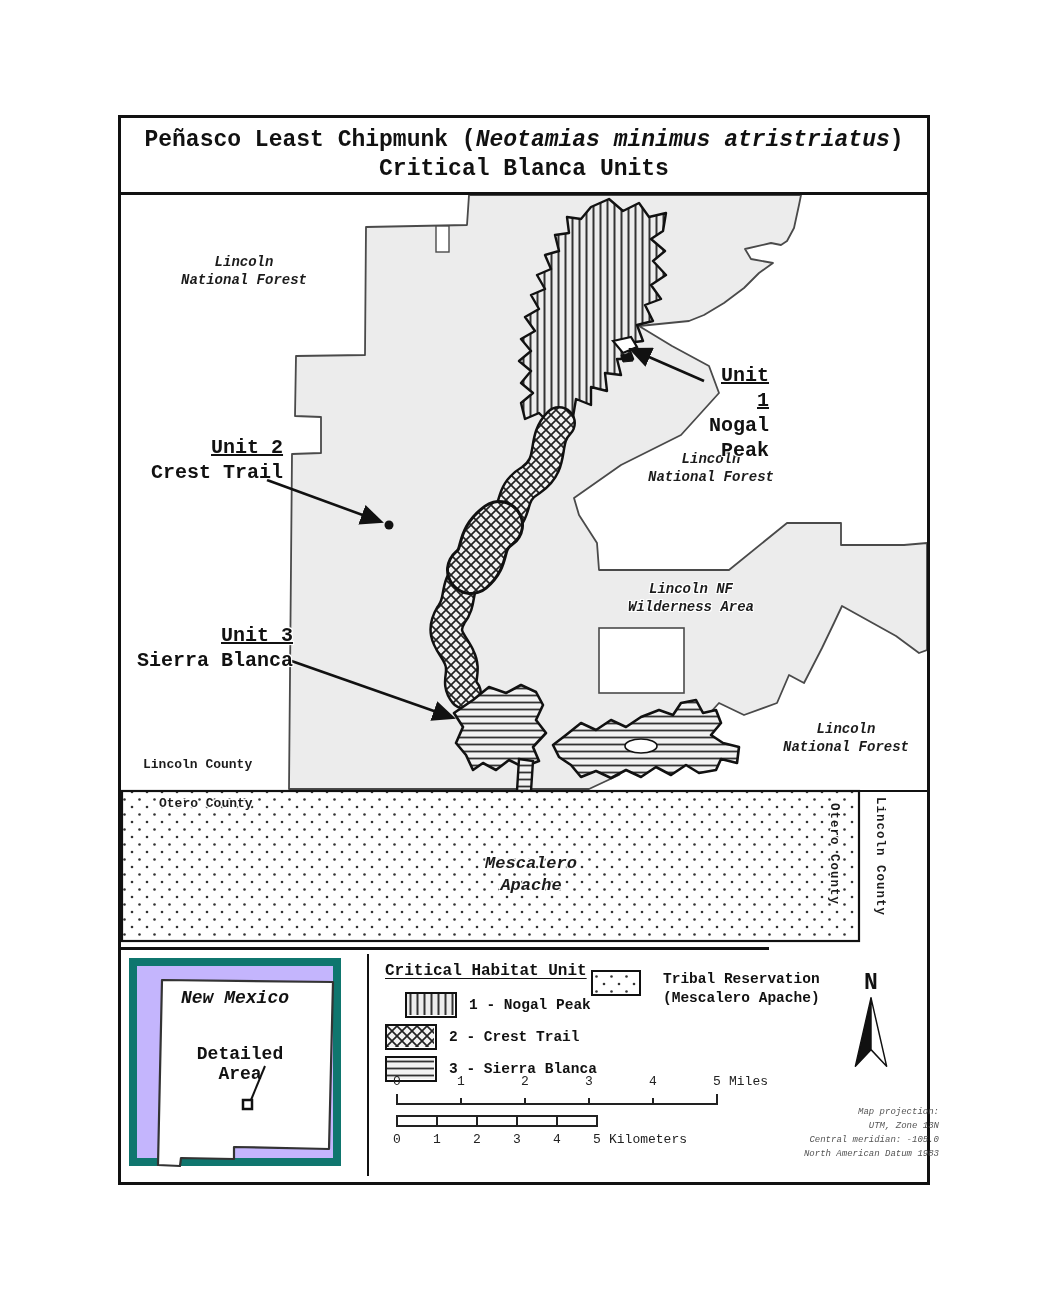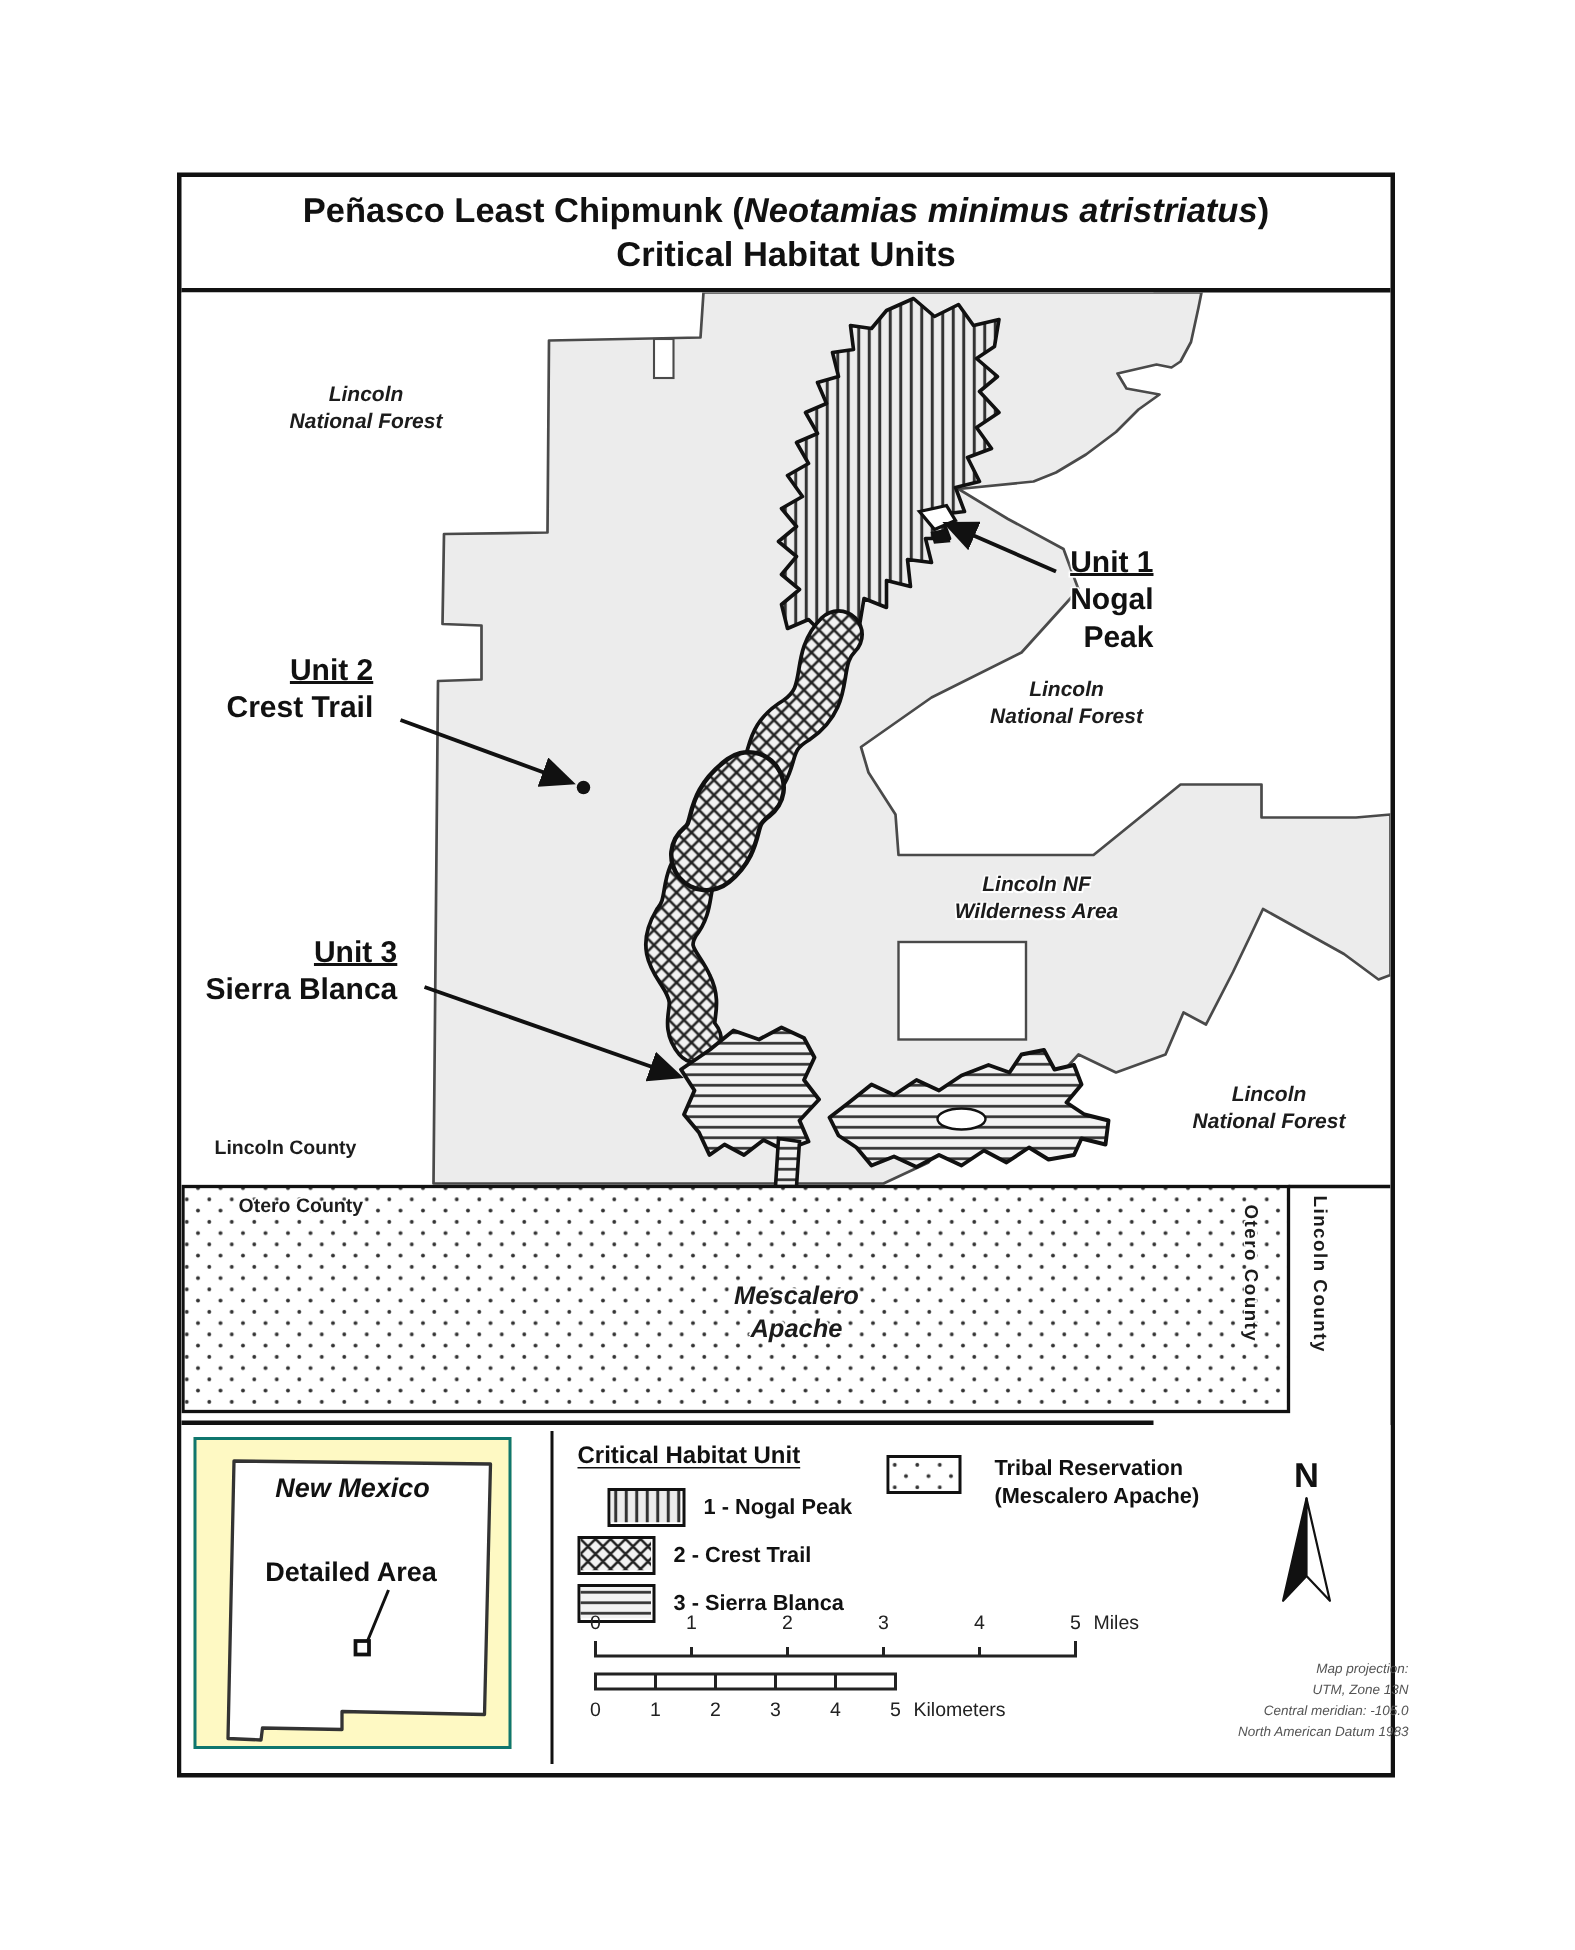"Peñasco Least Chipmunk (Neotamias" .sheet { font-family: none -> Liberation Mono, monospace }
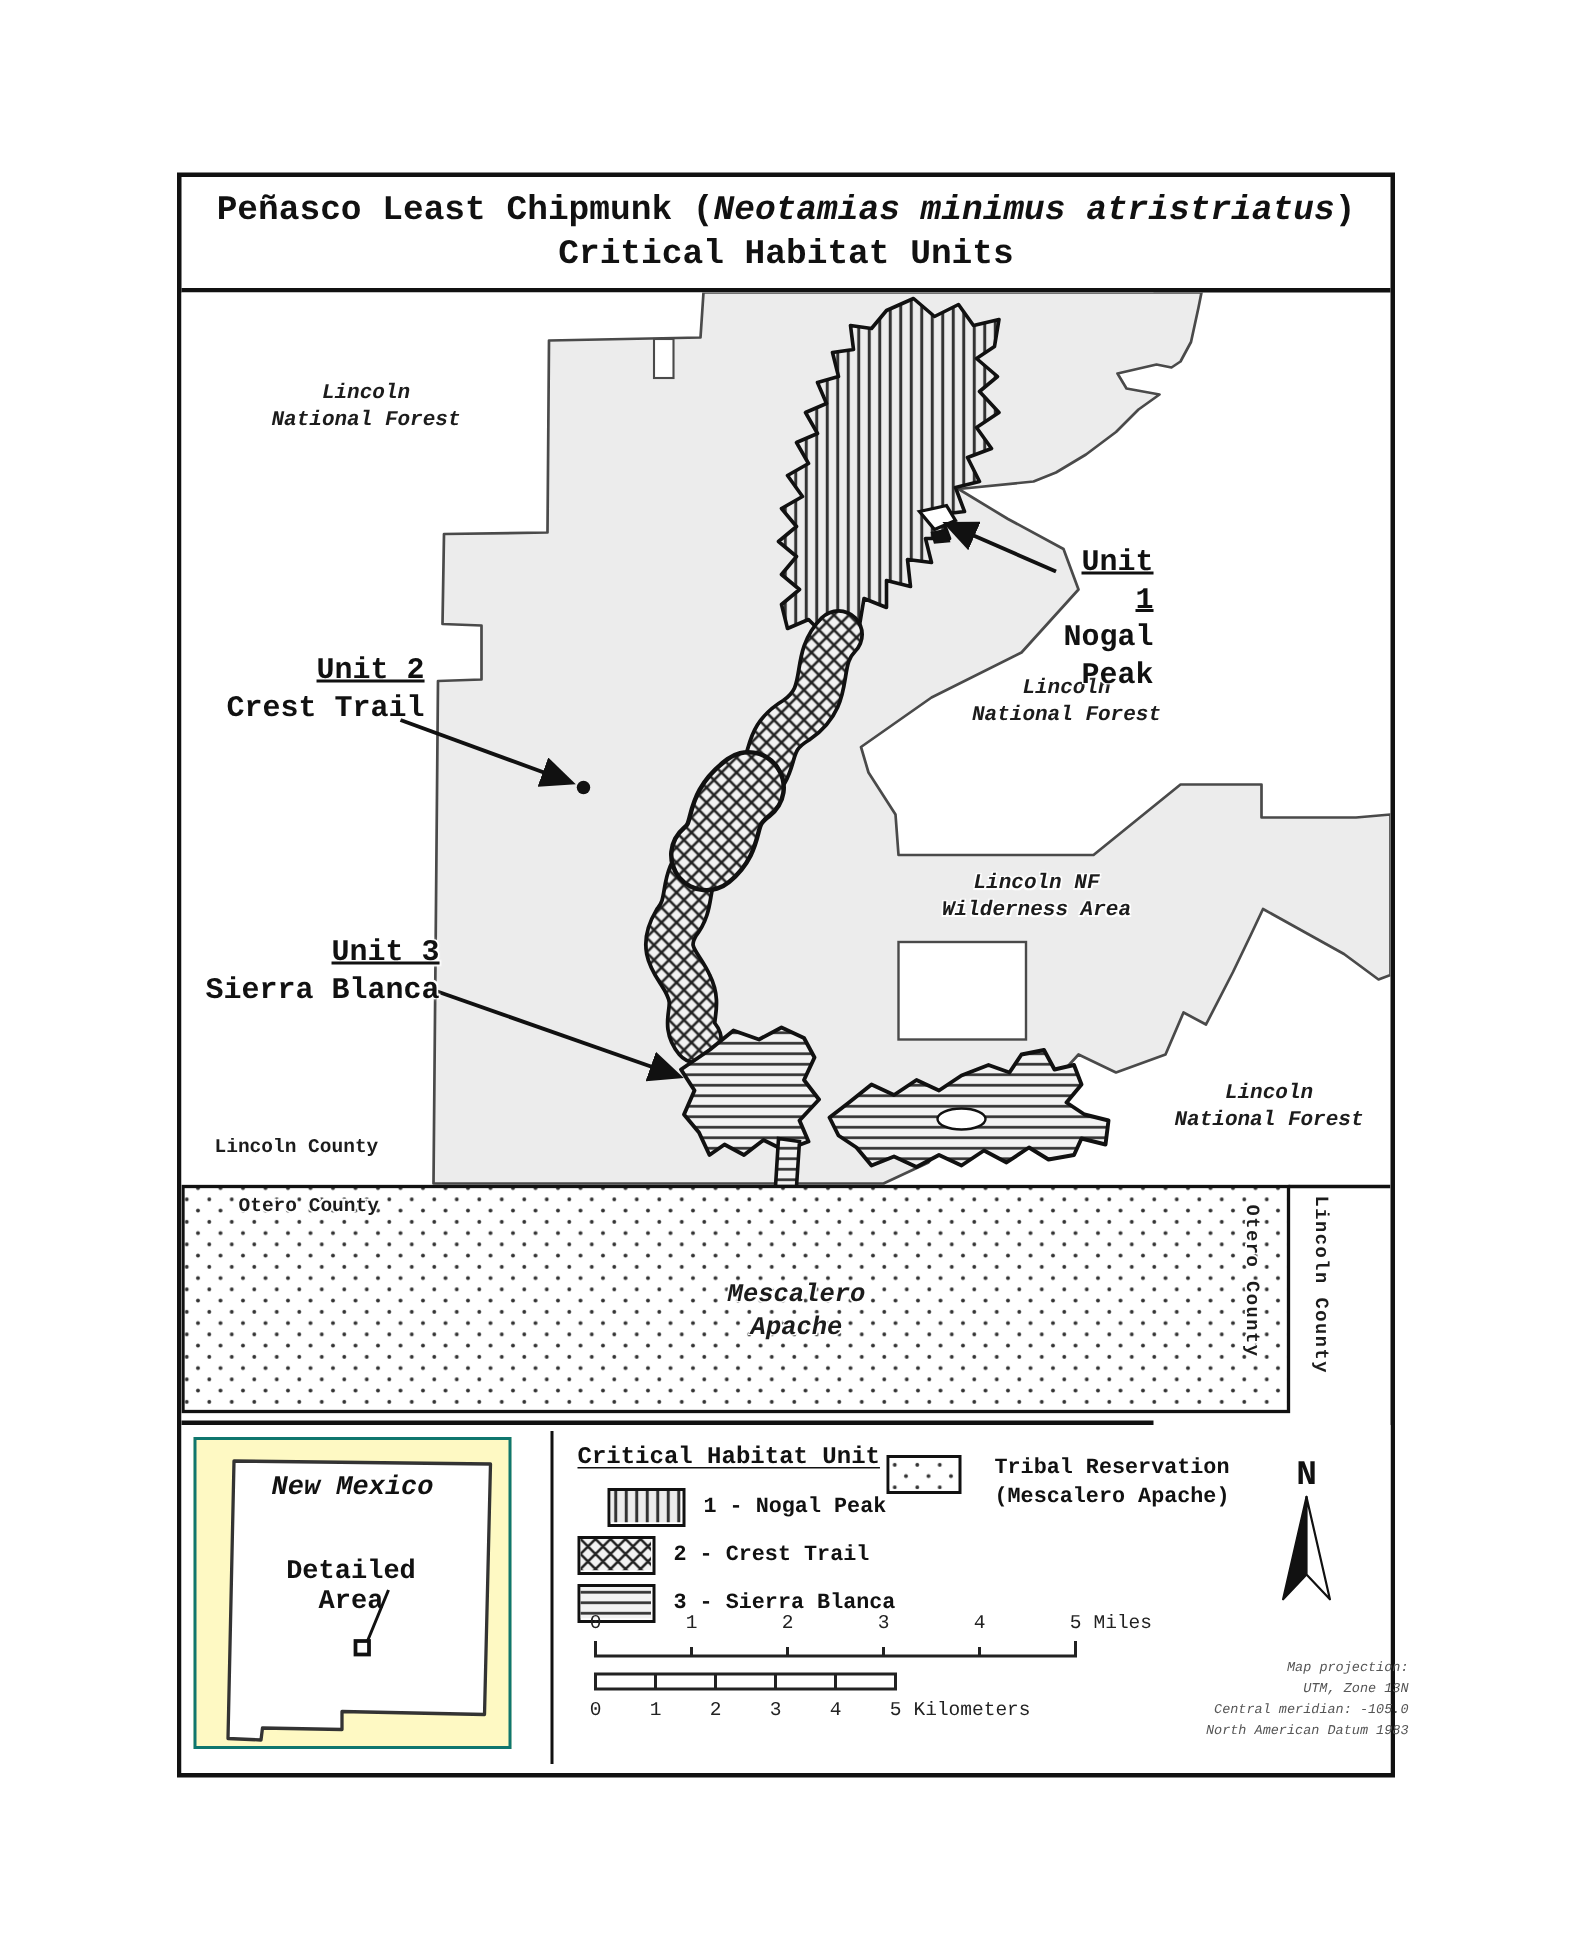"Critical Habitat Units" div.title-line2 { text: Habitat -> Blanca }
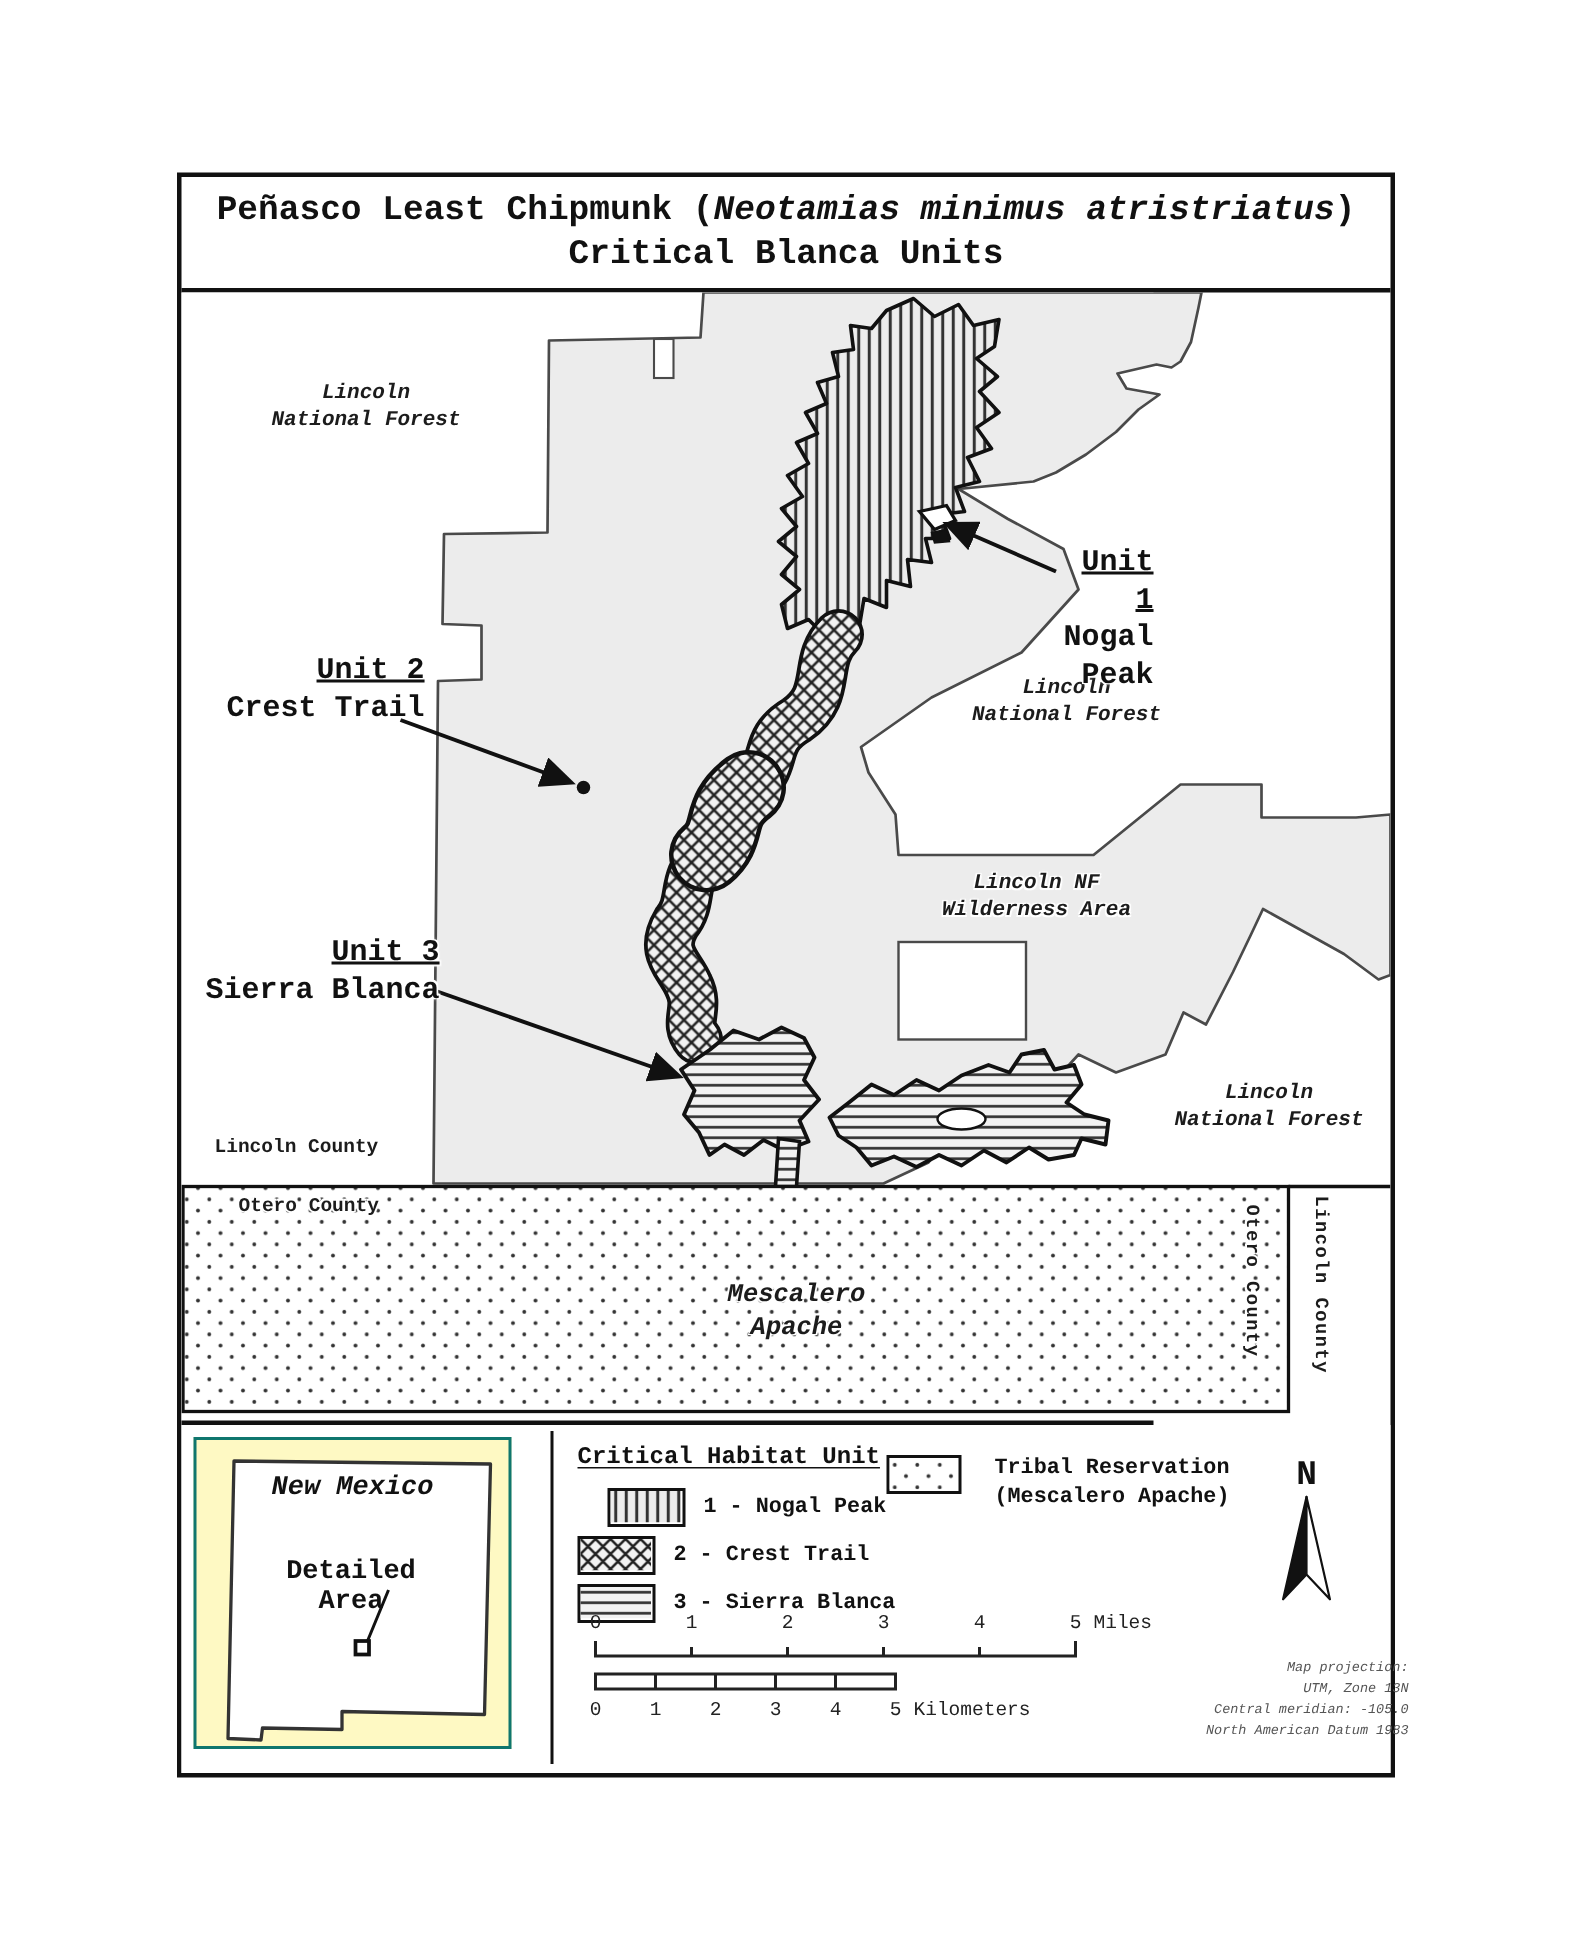"New Mexico" .inset-box { background: #fef9c3 -> #c4b5fd; border: 2px solid #0f766e -> 8px solid #0f766e }
